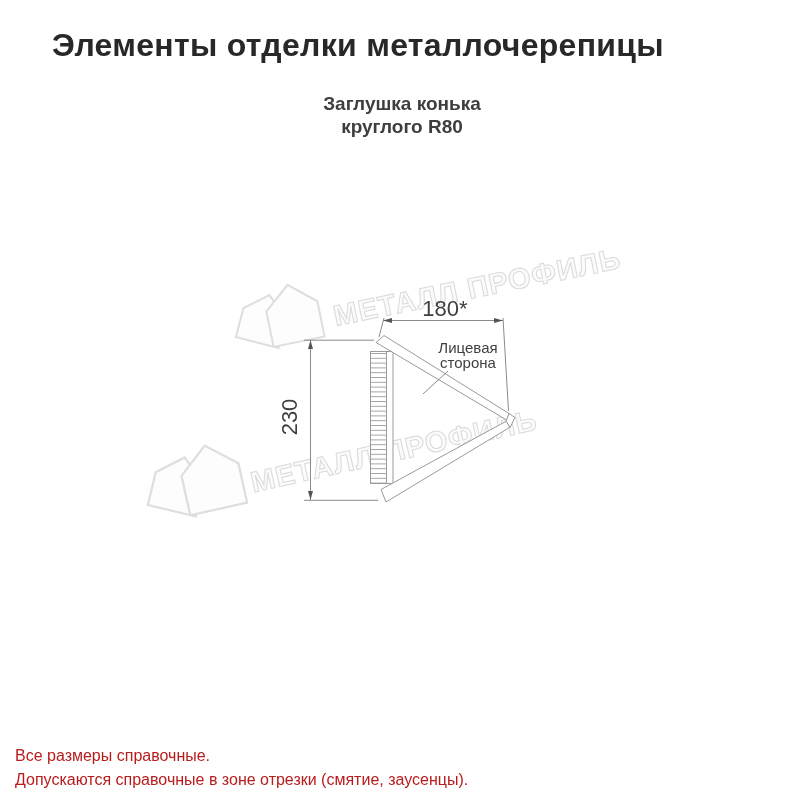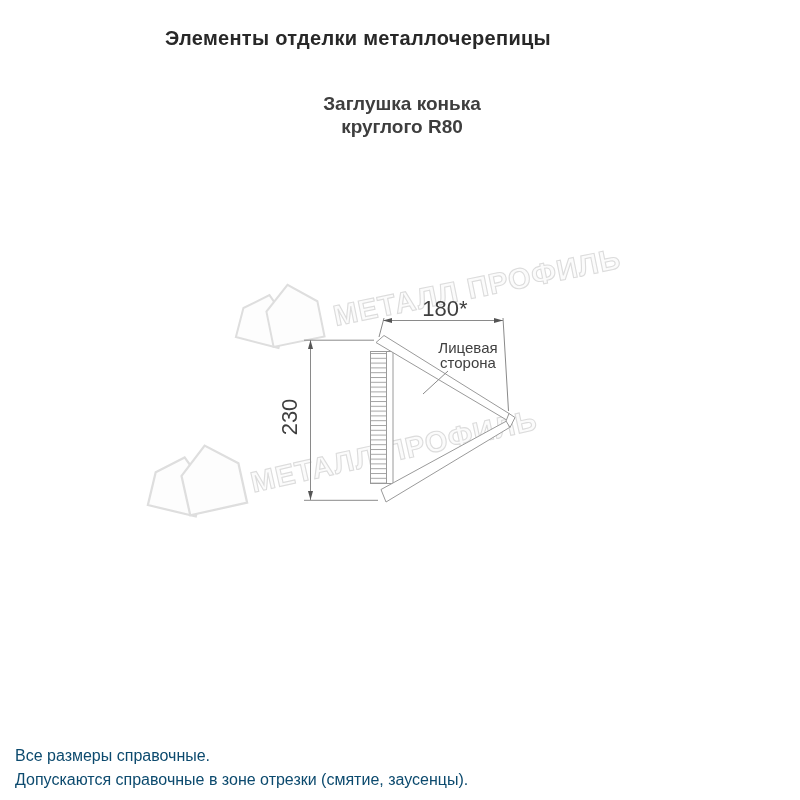"Элементы отделки металлочерепицы" .page-title { font-size: 20px -> 32px }
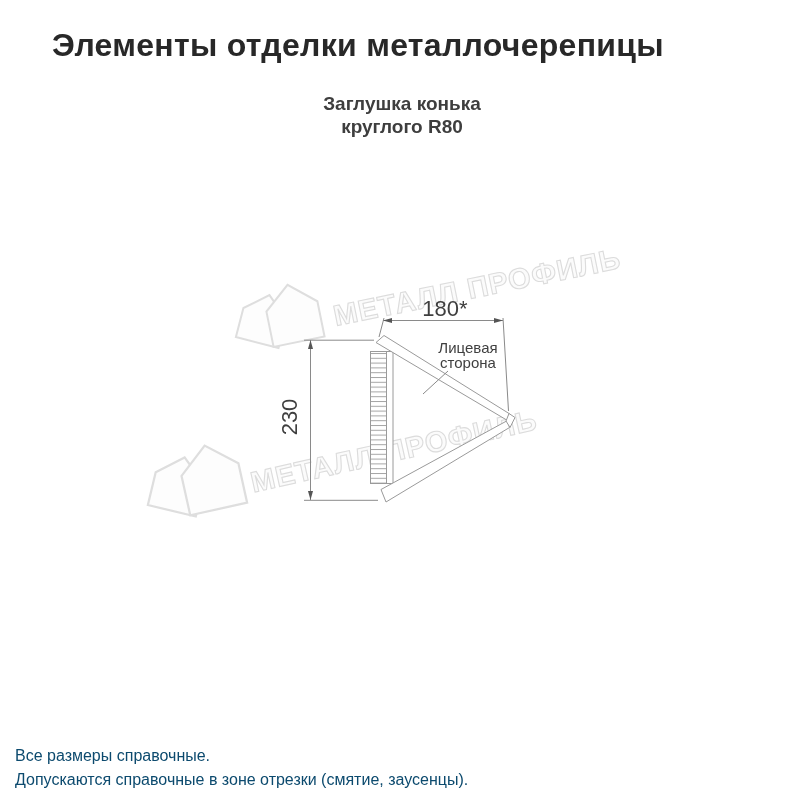"Все размеры справочные." .notes { color: #0c4a6e -> #b91c1c }
